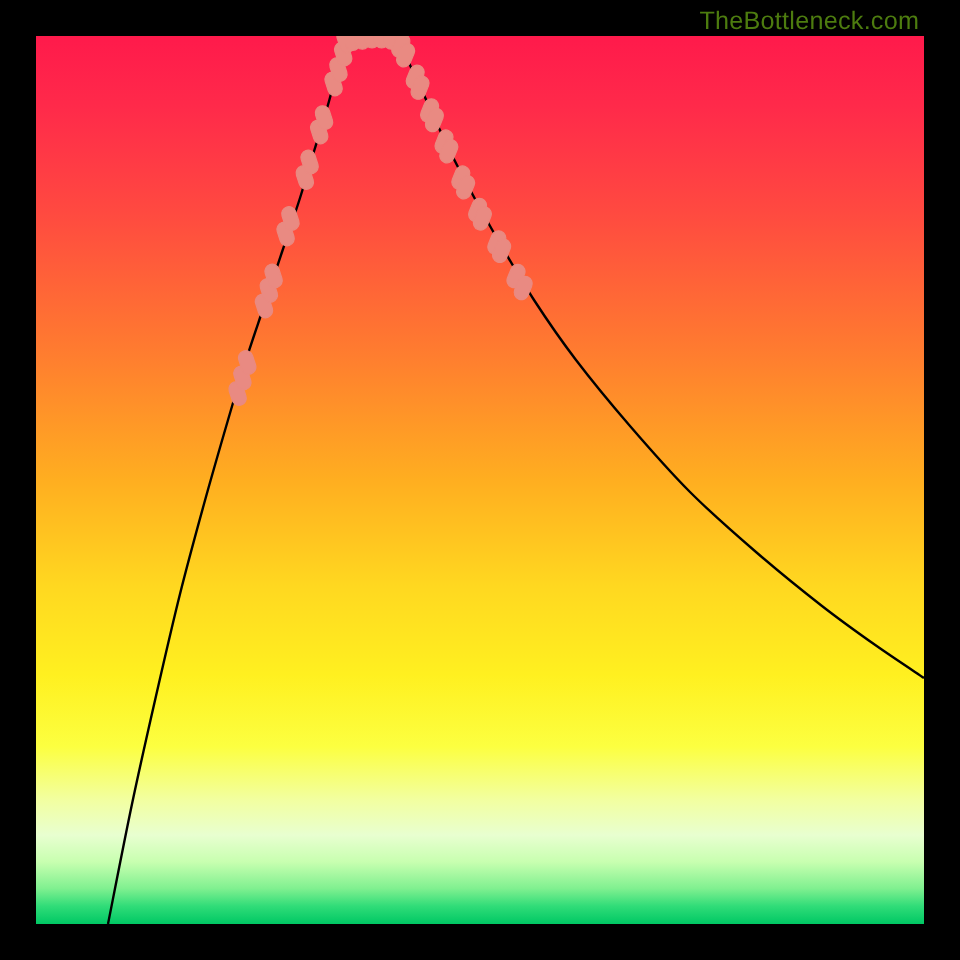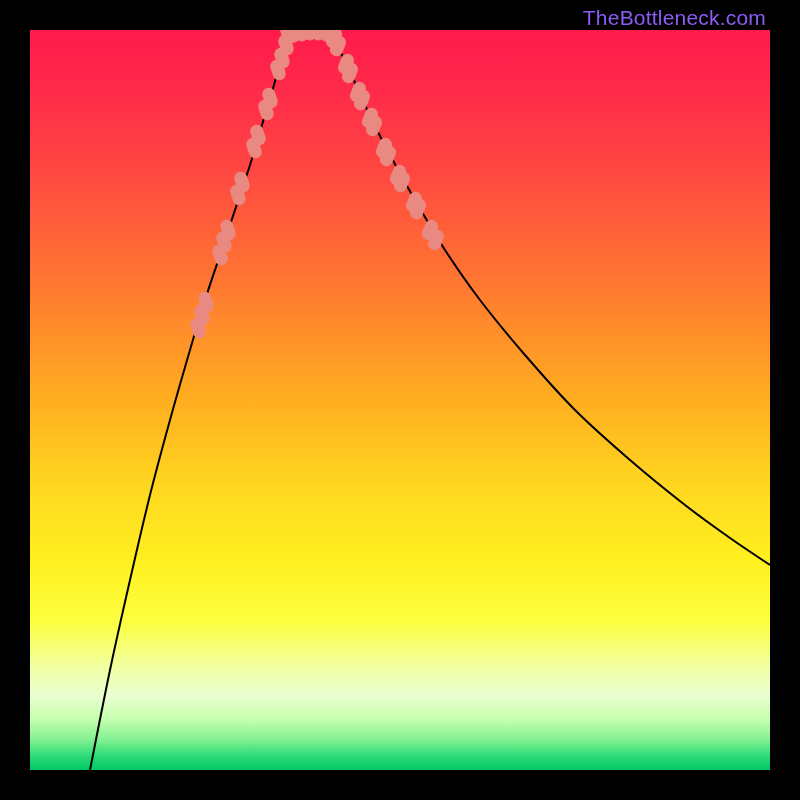"TheBottleneck.com" .watermark { color: #8b5cf6 -> #4d7c0f }
